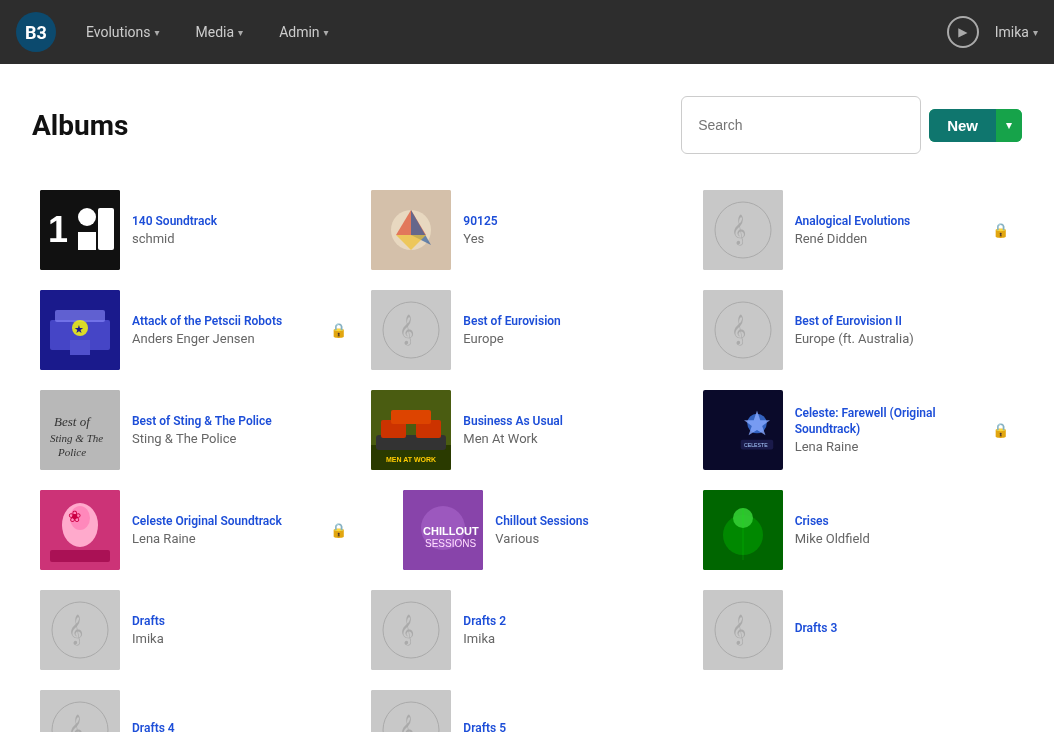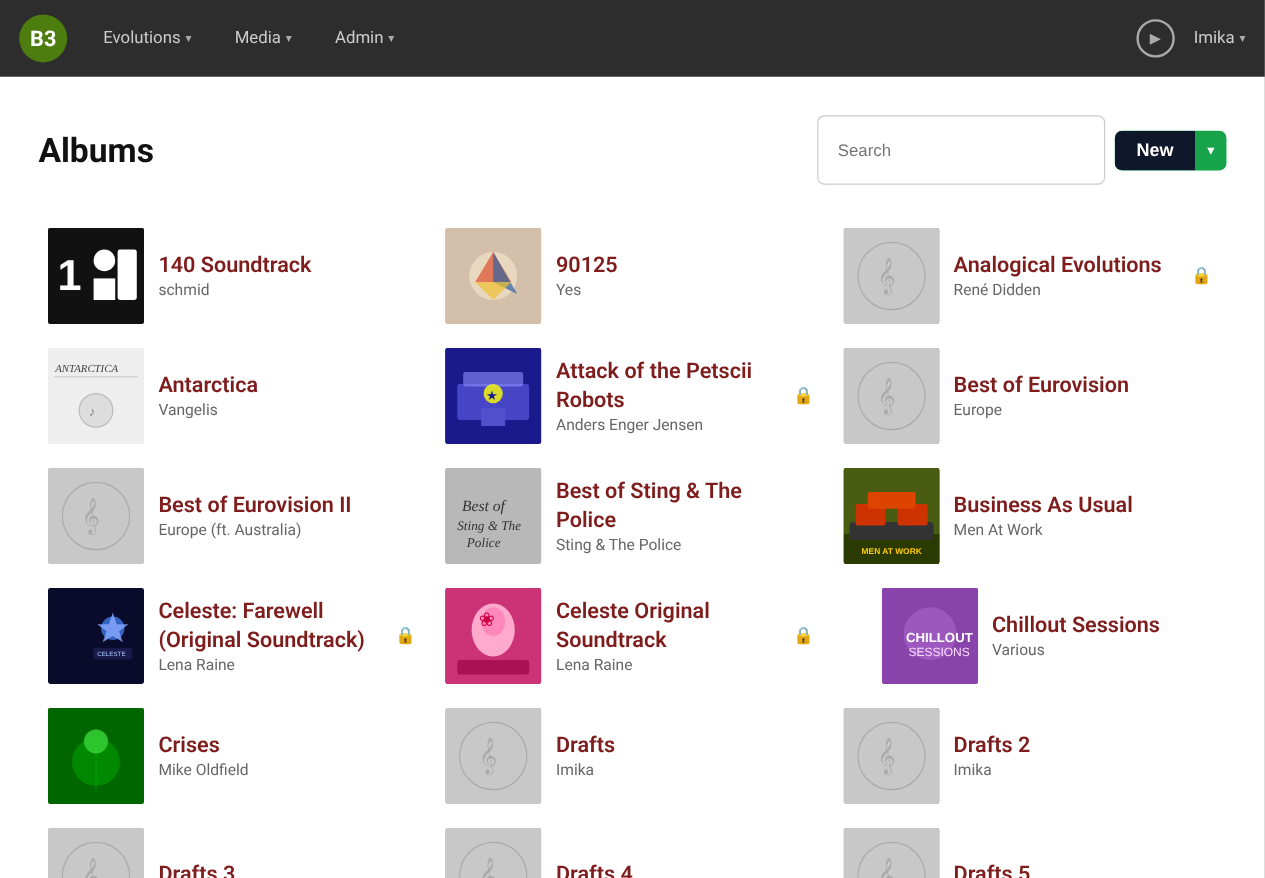"B3" .navbar-brand { background: #4d7c0f -> #0c4a6e }
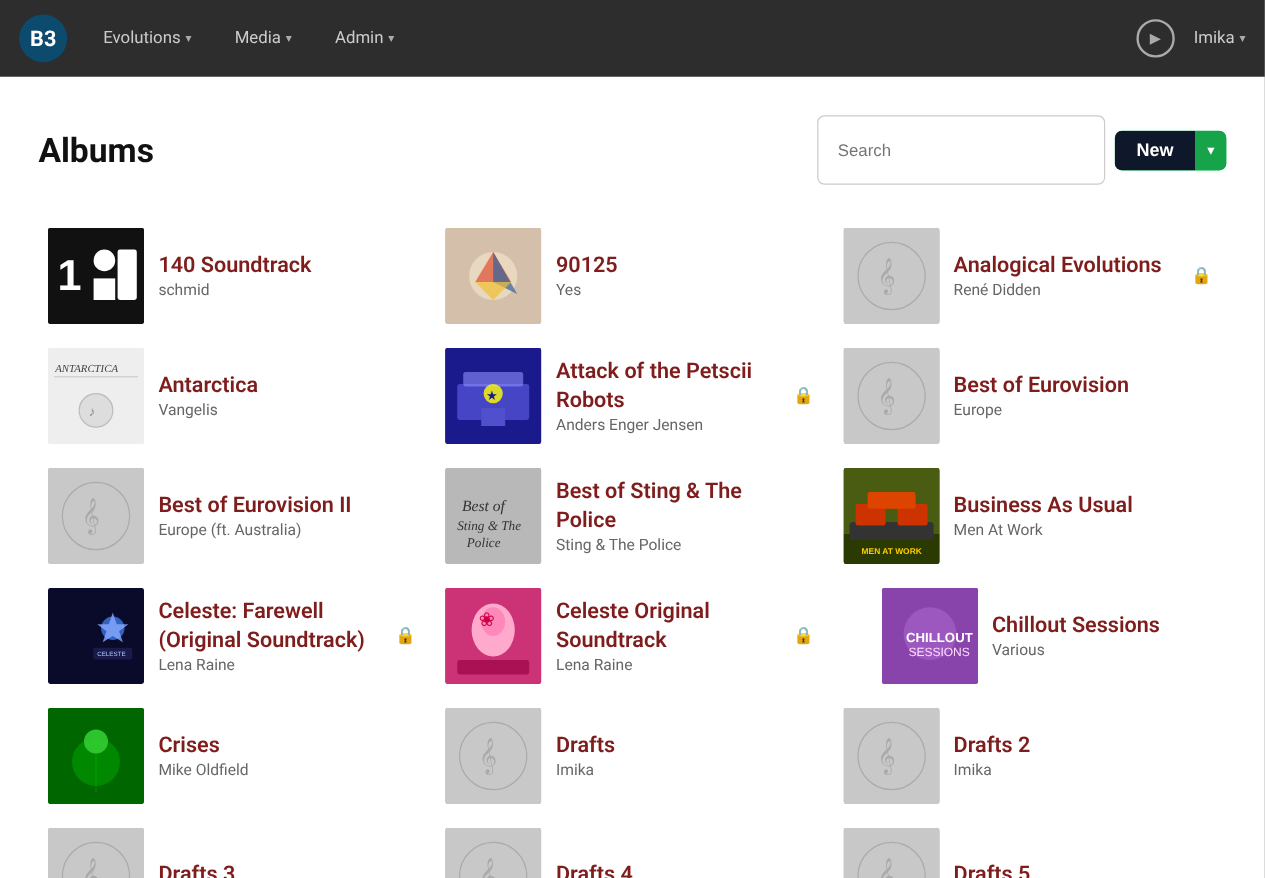"New" .new-btn-main { background: #0f172a -> #0f766e }
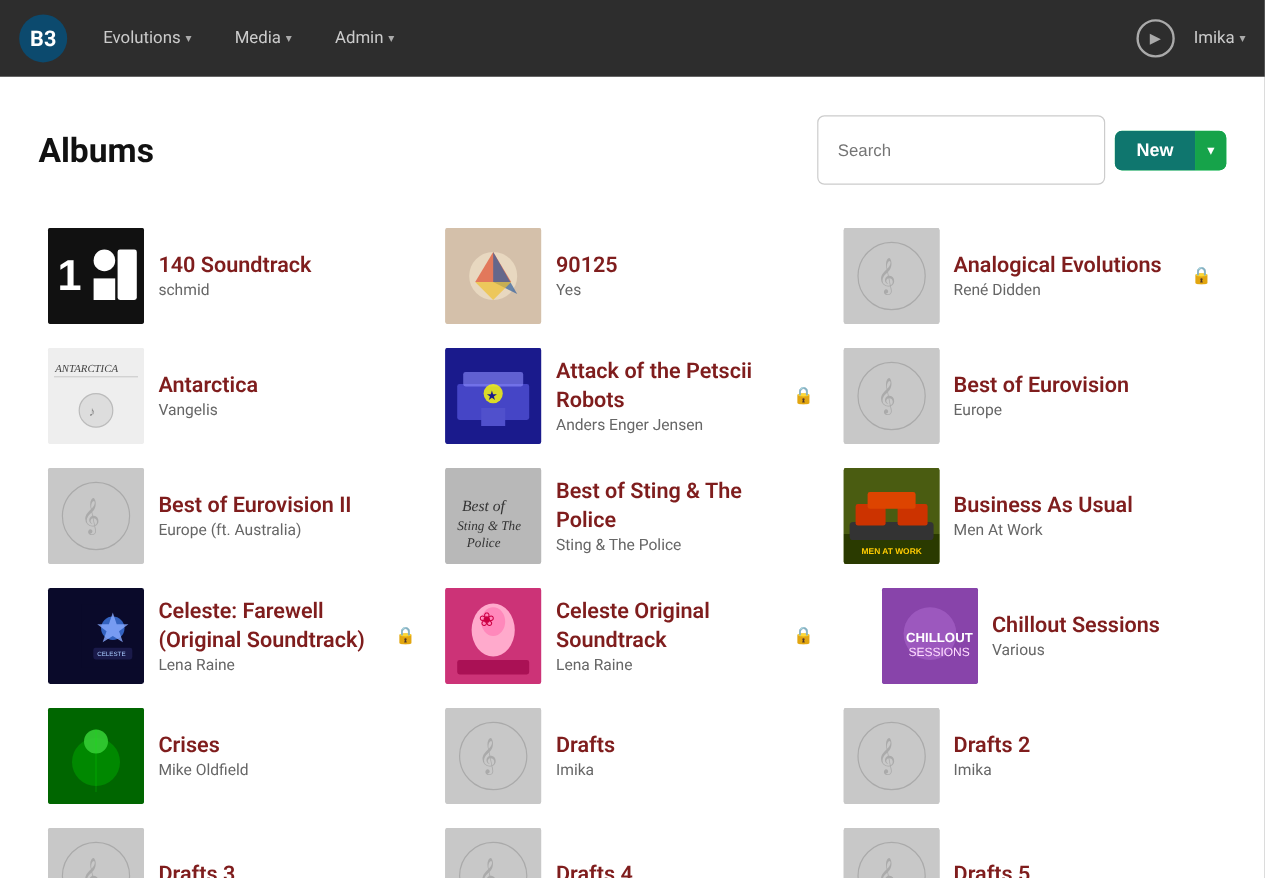"140 Soundtrack" .album-title { color: #7f1d1d -> #1d4ed8; font-size: 18px -> 12px }
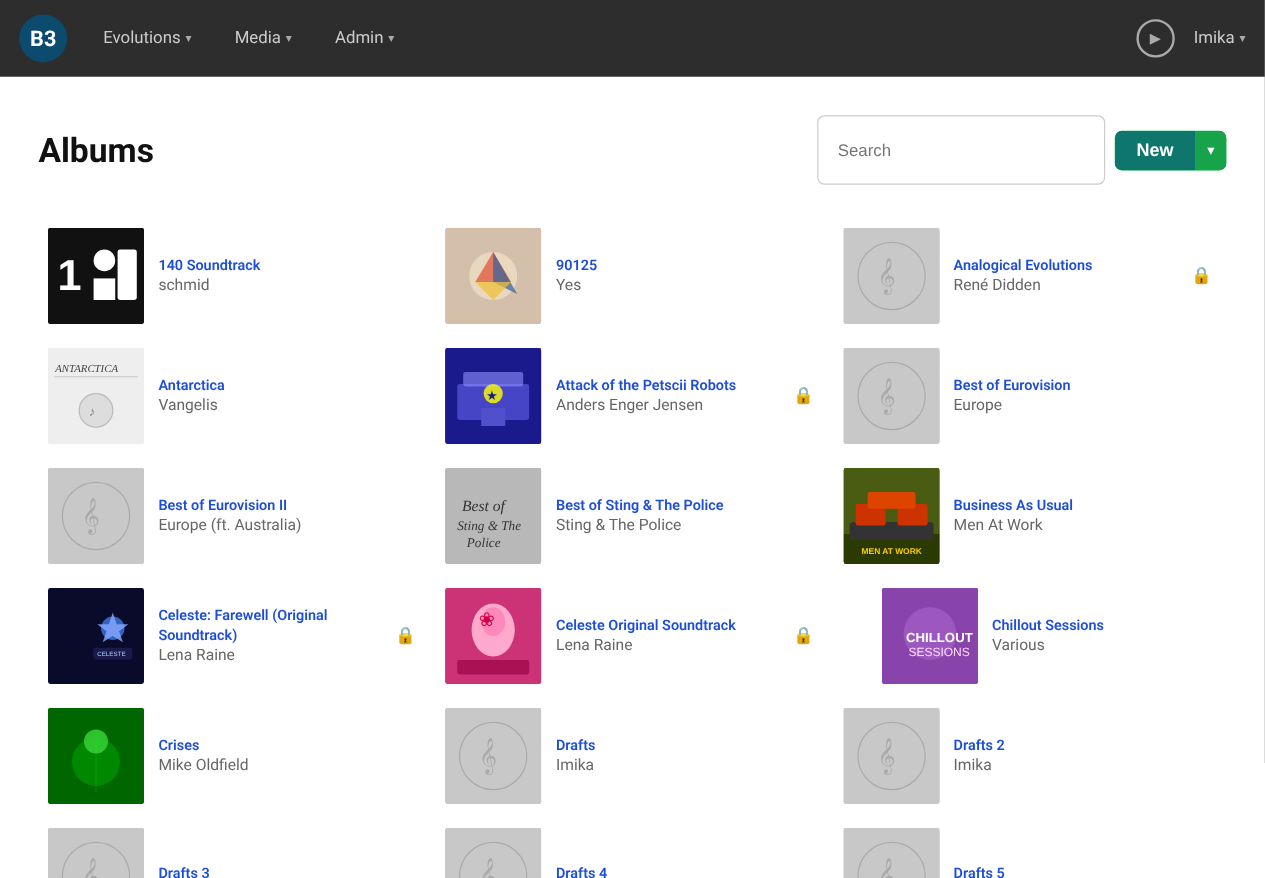"ANTARCTICA" div.album-card { html: <div> <div> <svg> <rect></rect> <text>ANTARCTICA</text> <line></line> <circle></circle> <text>♪</text> </svg> </div> <div> <div>Antarctica</div> <div>Vangelis</div> </div> </div> -> none }
